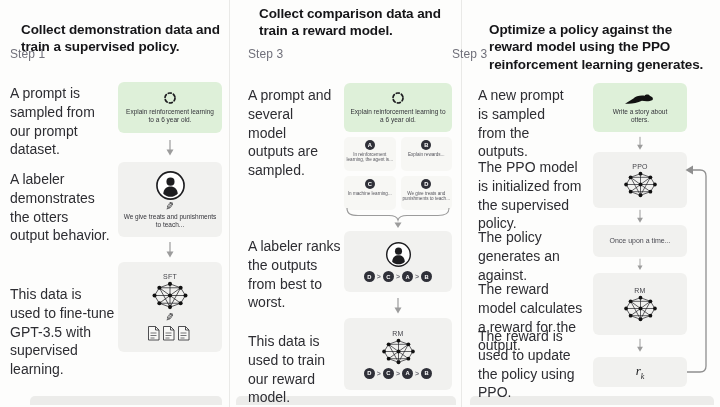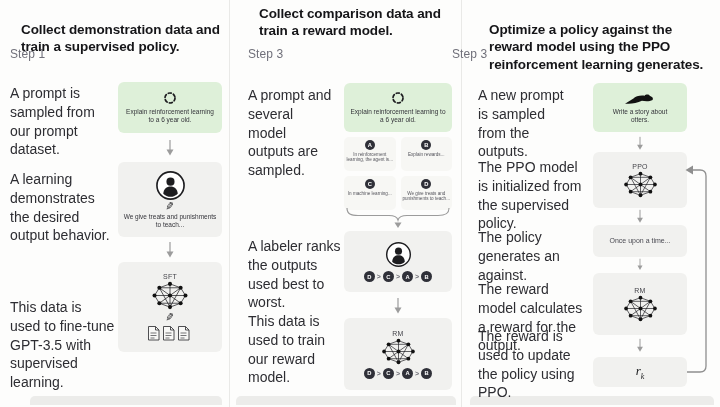"A learning demonstrates the desired" div.caption { text: learning demonstrates the desired -> labeler demonstrates the otters }
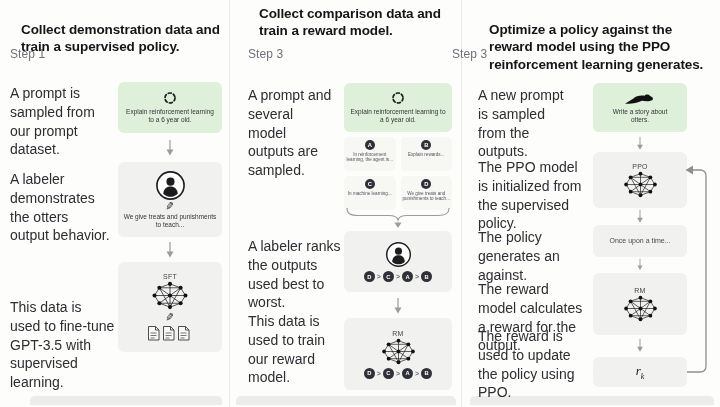"A labeler ranks the outputs" div.caption { text: used -> from }
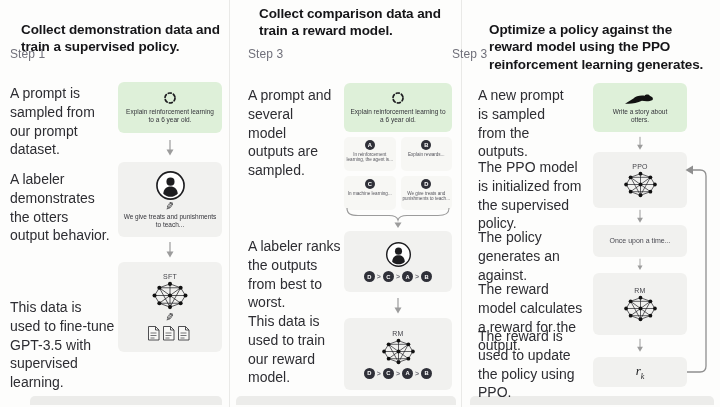"This data is used to fine-tune" div.caption { top: 298px -> 285px }
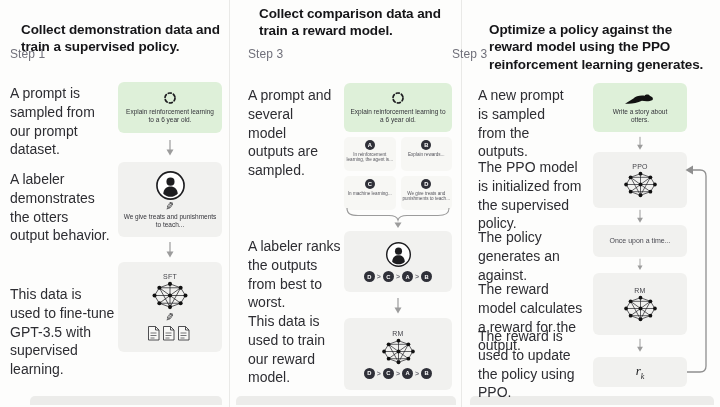"This data is used to train" div.caption { top: 312px -> 332px }
